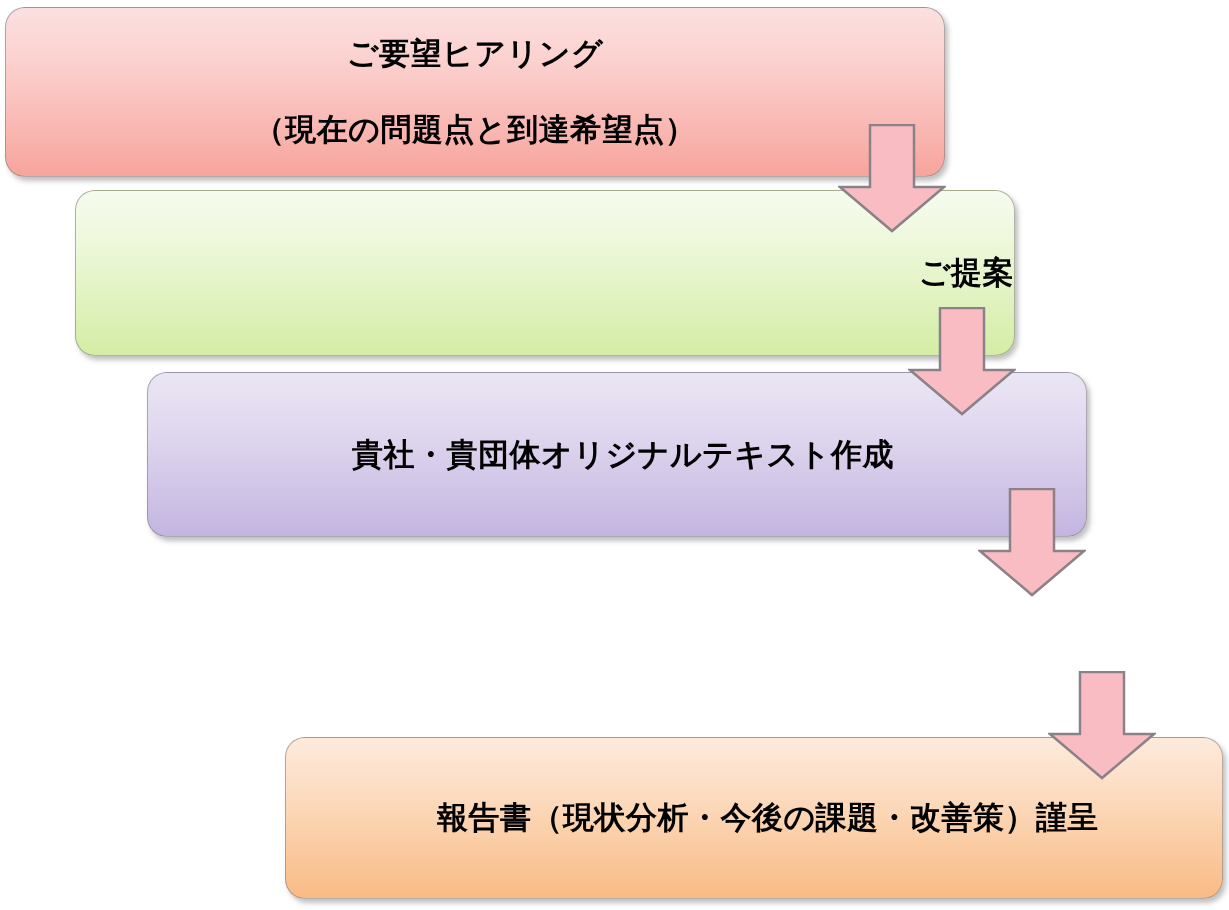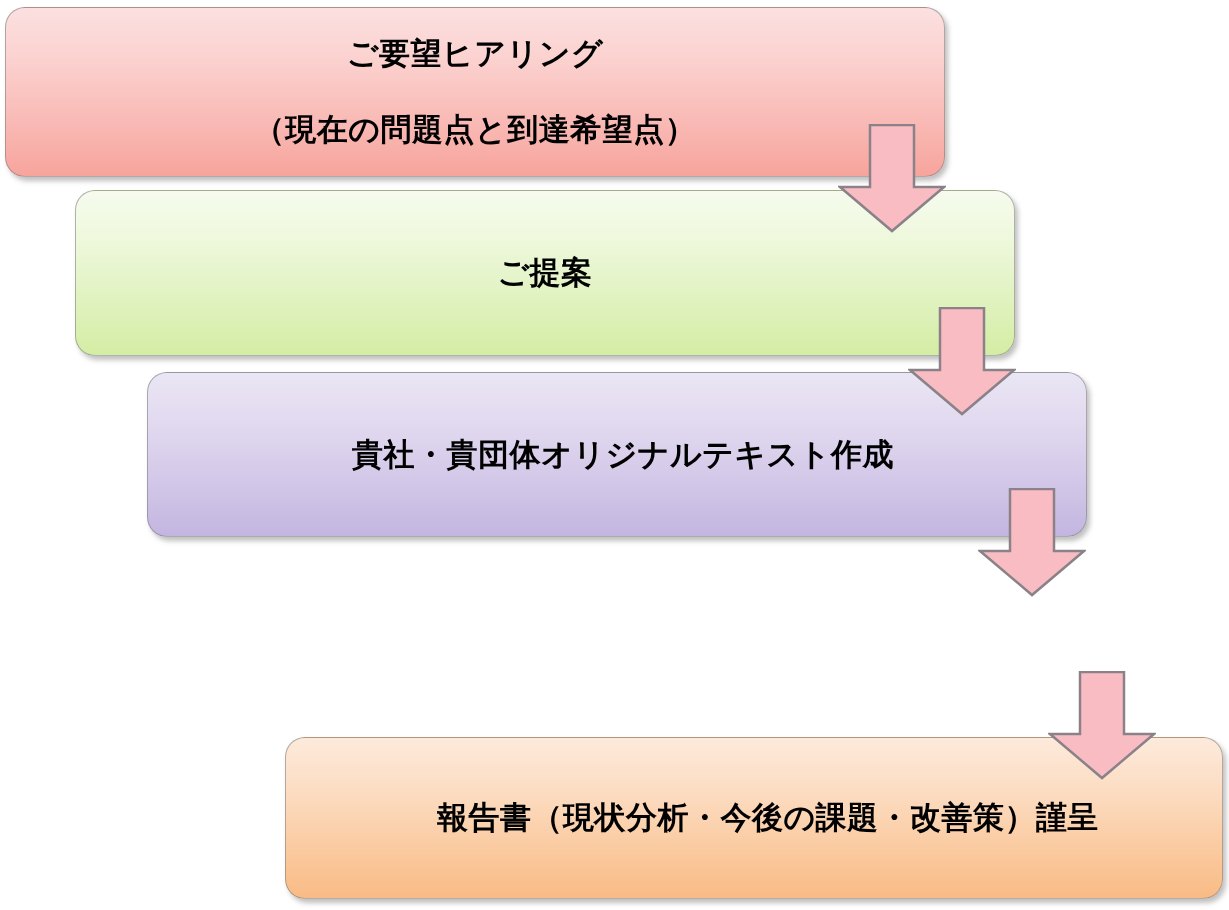"ご提案" #box-2 { align-items: none -> flex-end }
